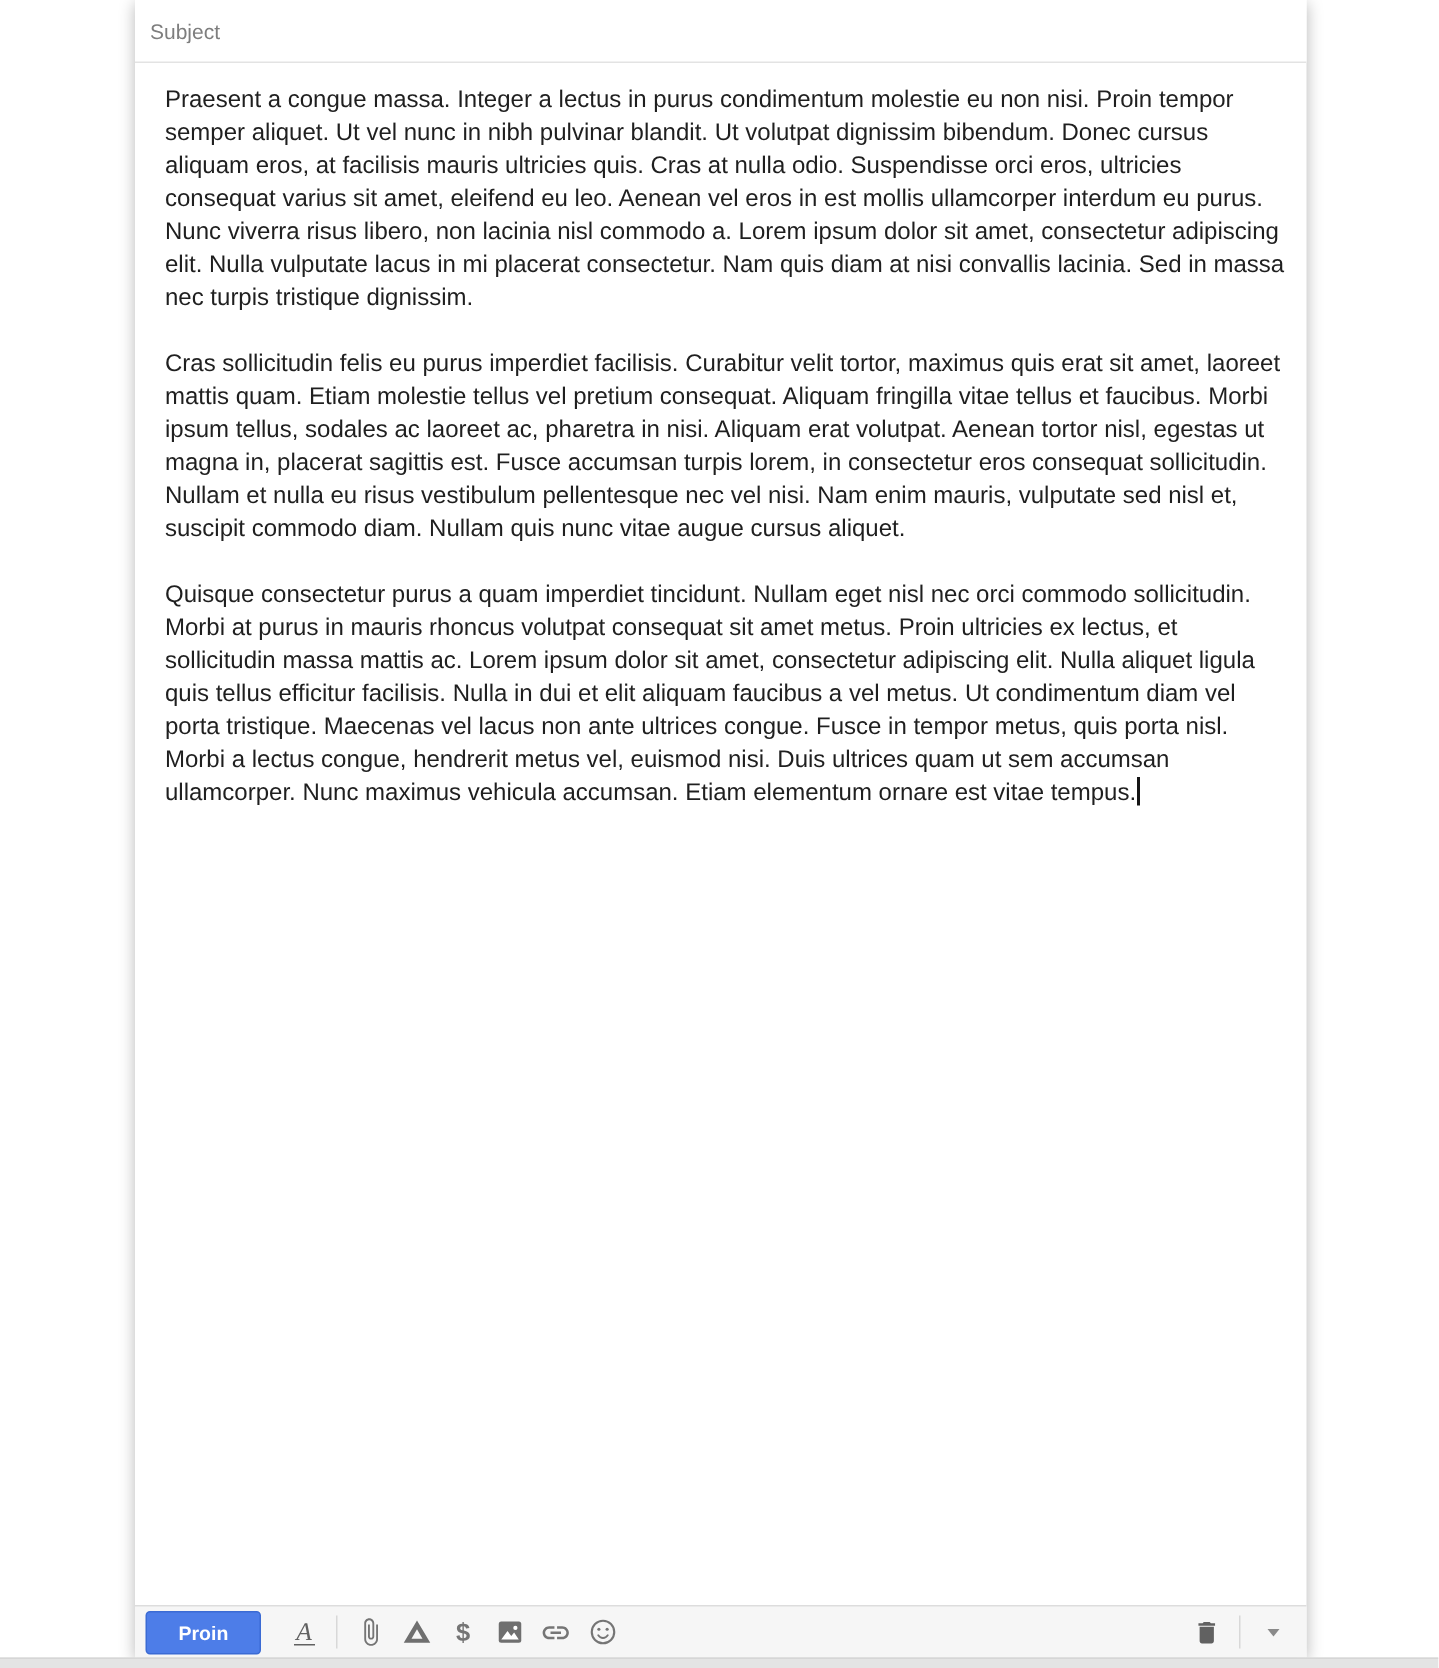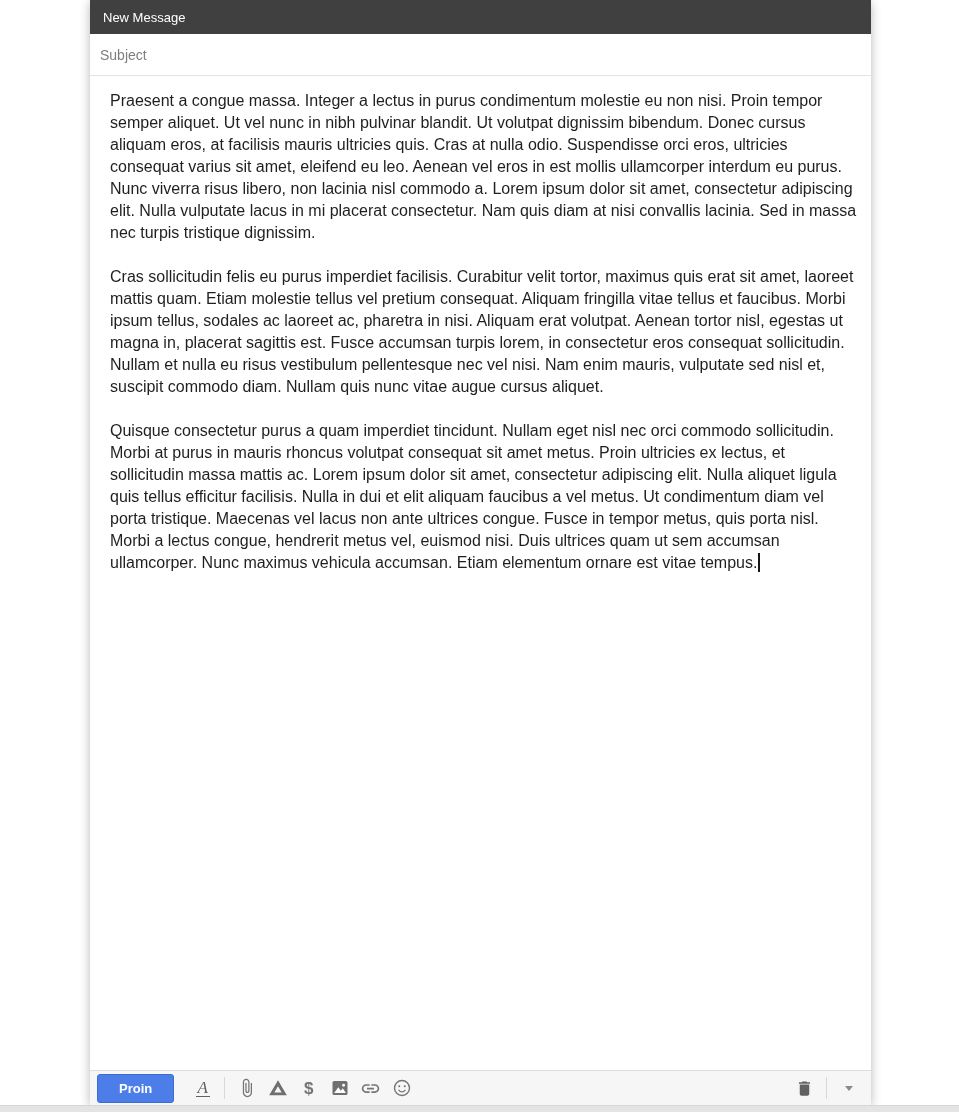"New Message" div.compose-header { html: <div> <span>New Message</span> </div> -> none }
